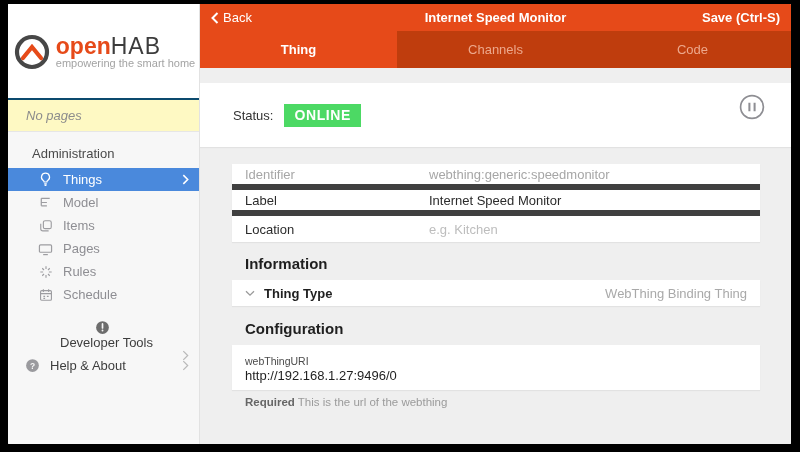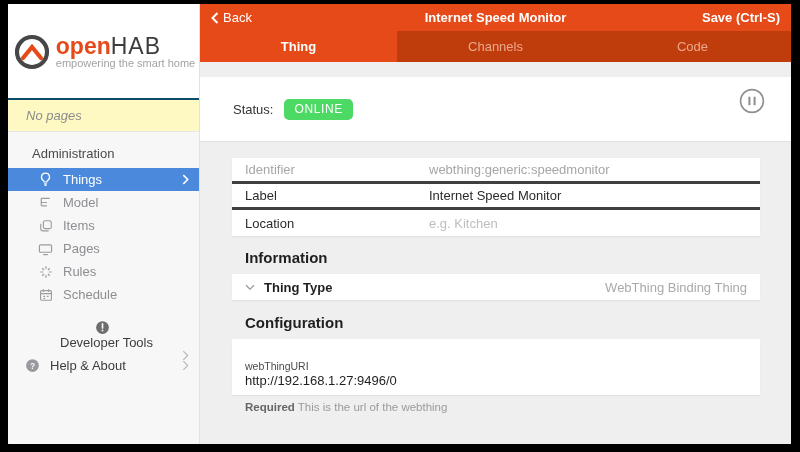"Thing" .tabbar { height: 31px -> 37px }
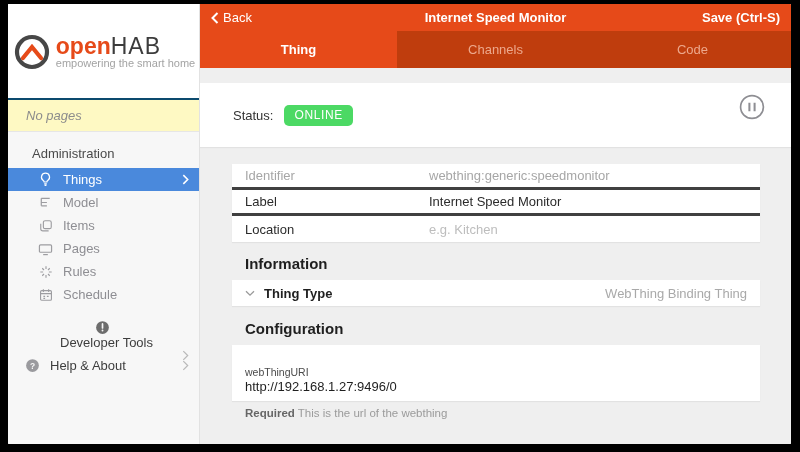"ONLINE" .badge { border-radius: 5px -> 0; font-size: 12px -> 14px; font-weight: 400 -> 700 }
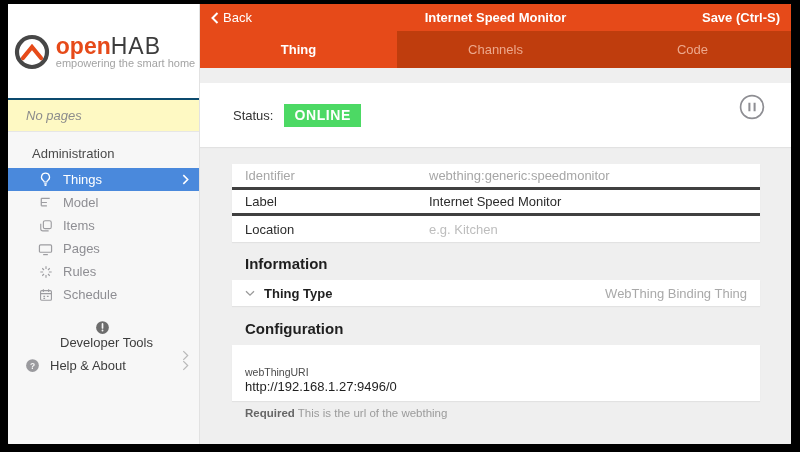"Identifier" .field-row { border-bottom: 3px solid #404040 -> 6px solid #404040 }
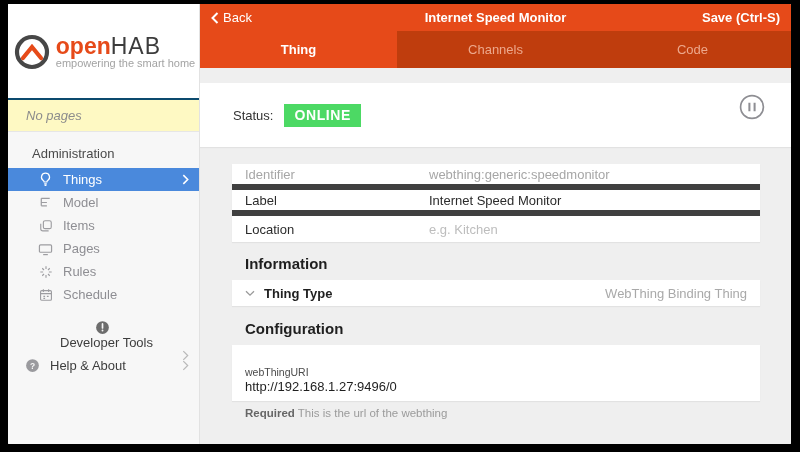"webThingURI" .config-card { padding: 21px 13px 6px -> 10px 13px 6px }
